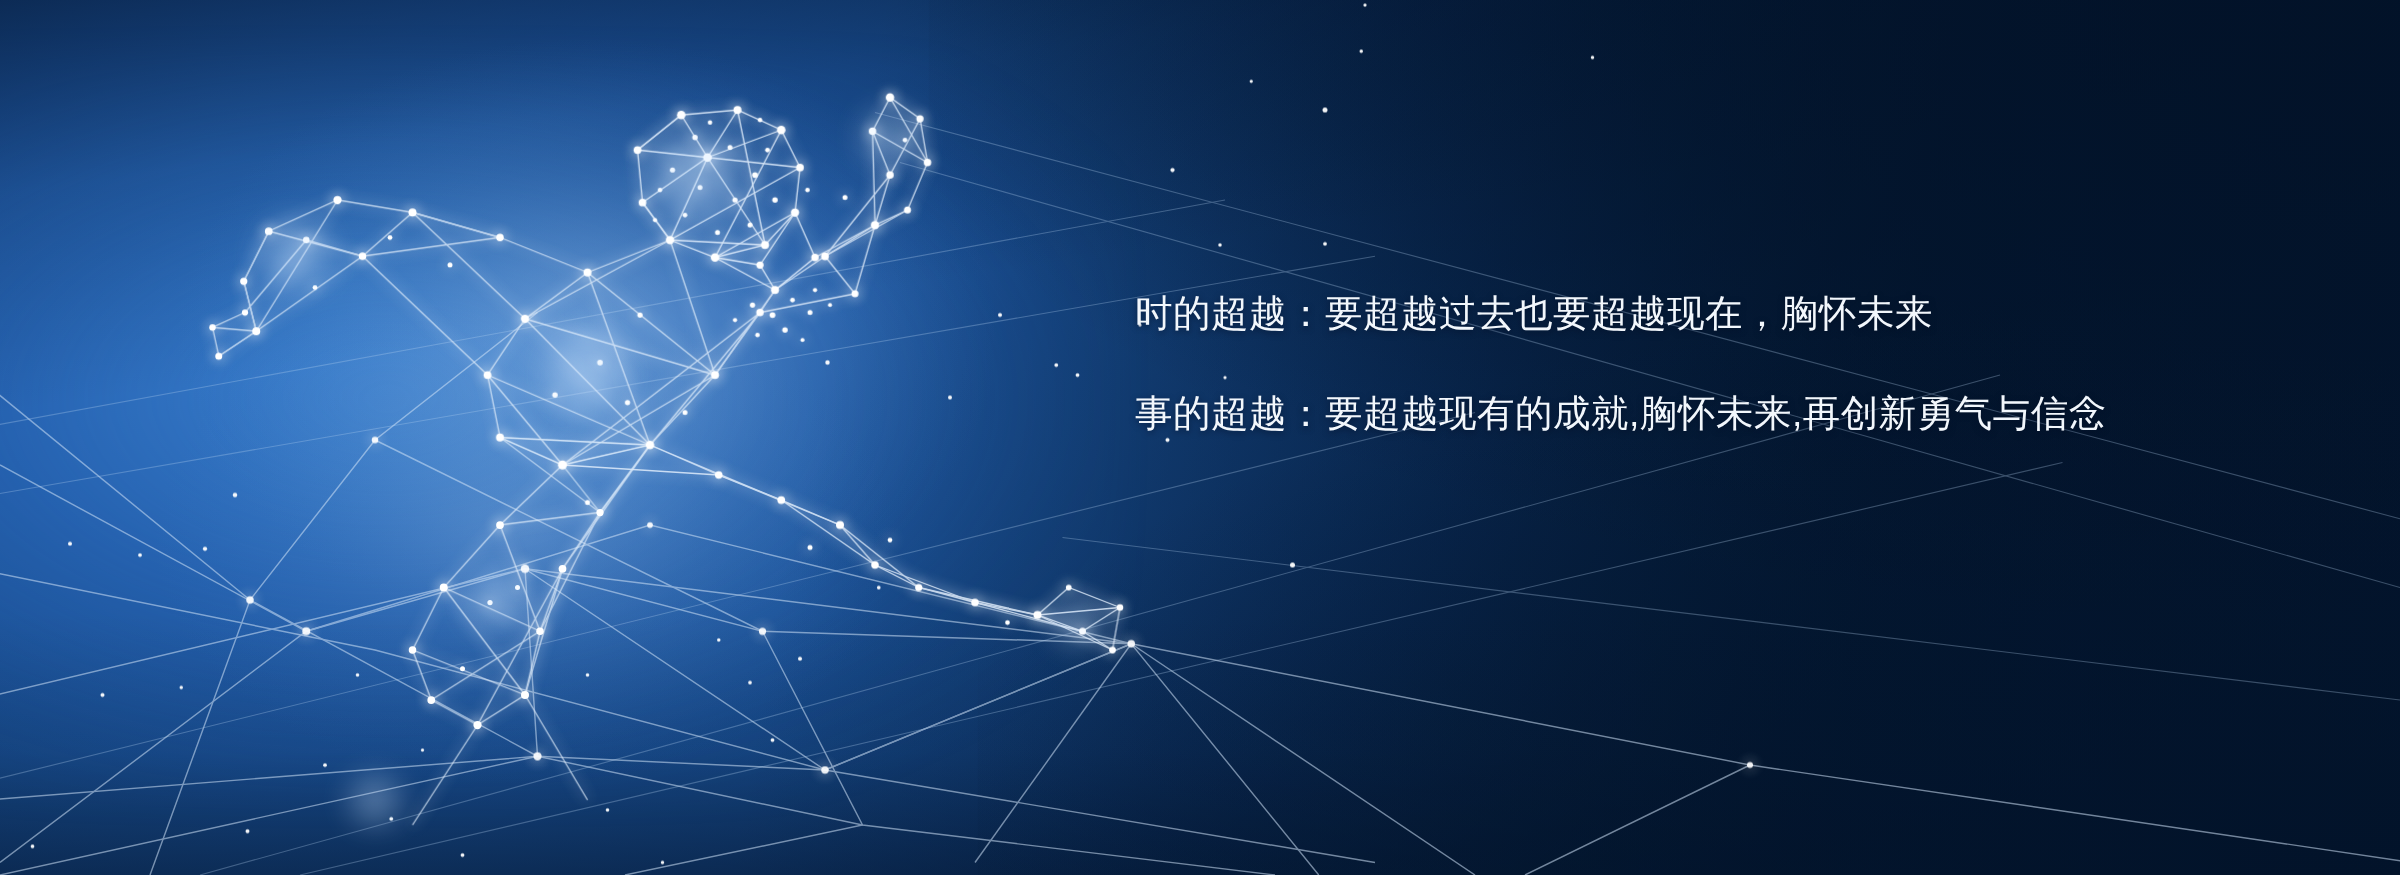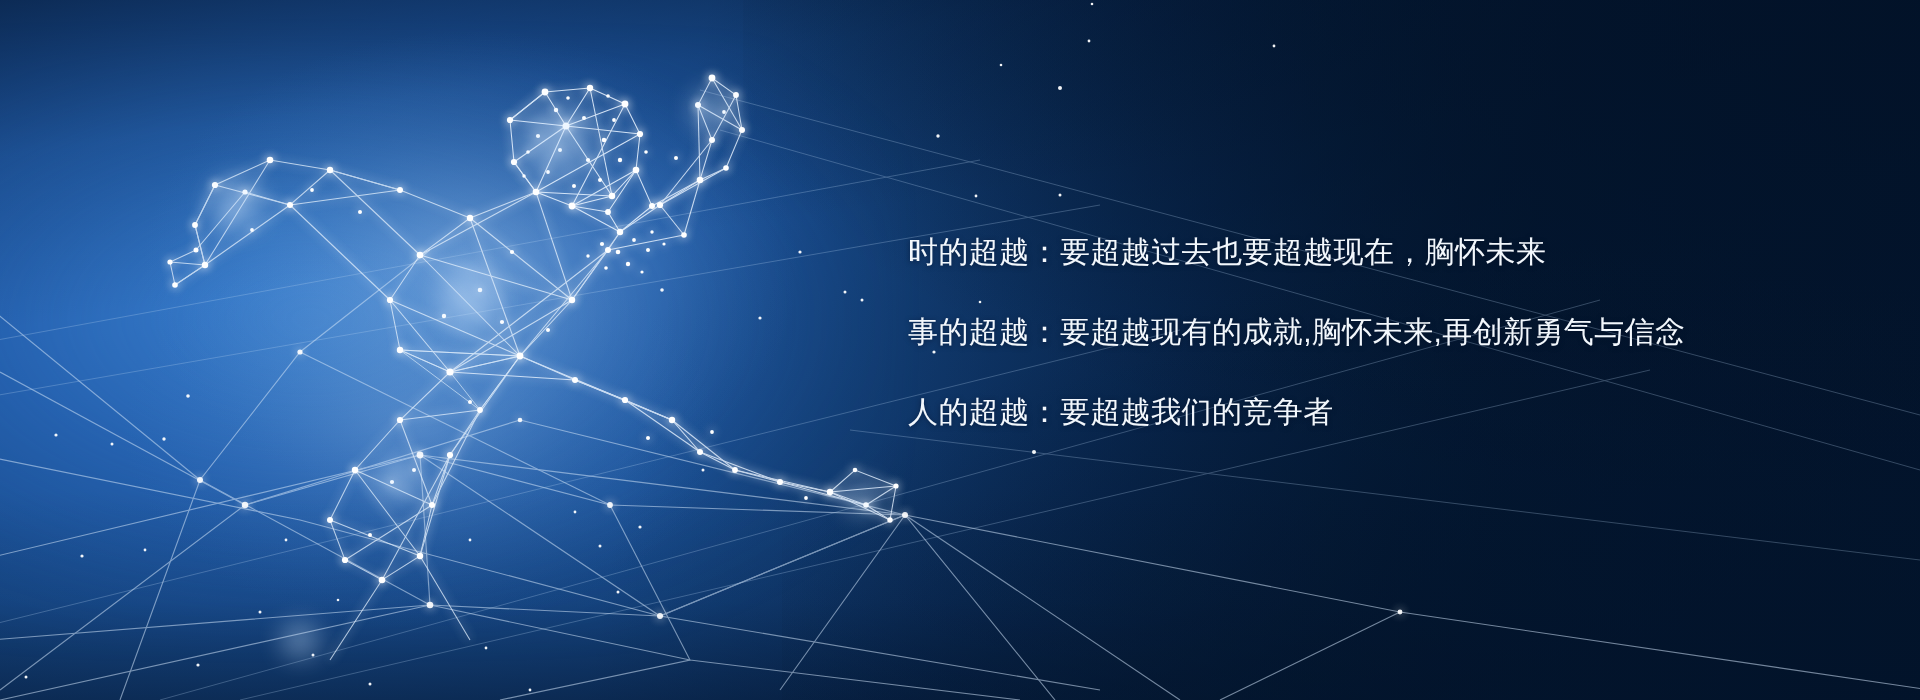"人的超越：要超越我们的竞争者" p.copy-line { html: <p>人的超越：要超越我们的竞争者</p> -> none }
